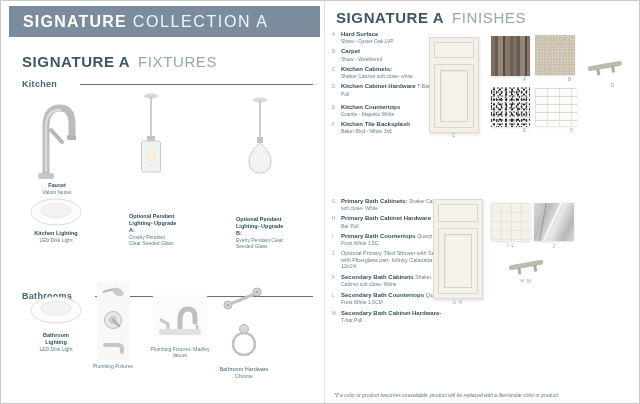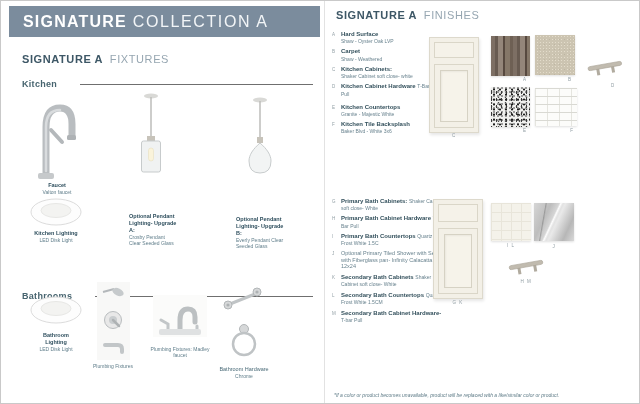"SIGNATURE A FINISHES" .sub-header { font-size: 11px -> 15px }
